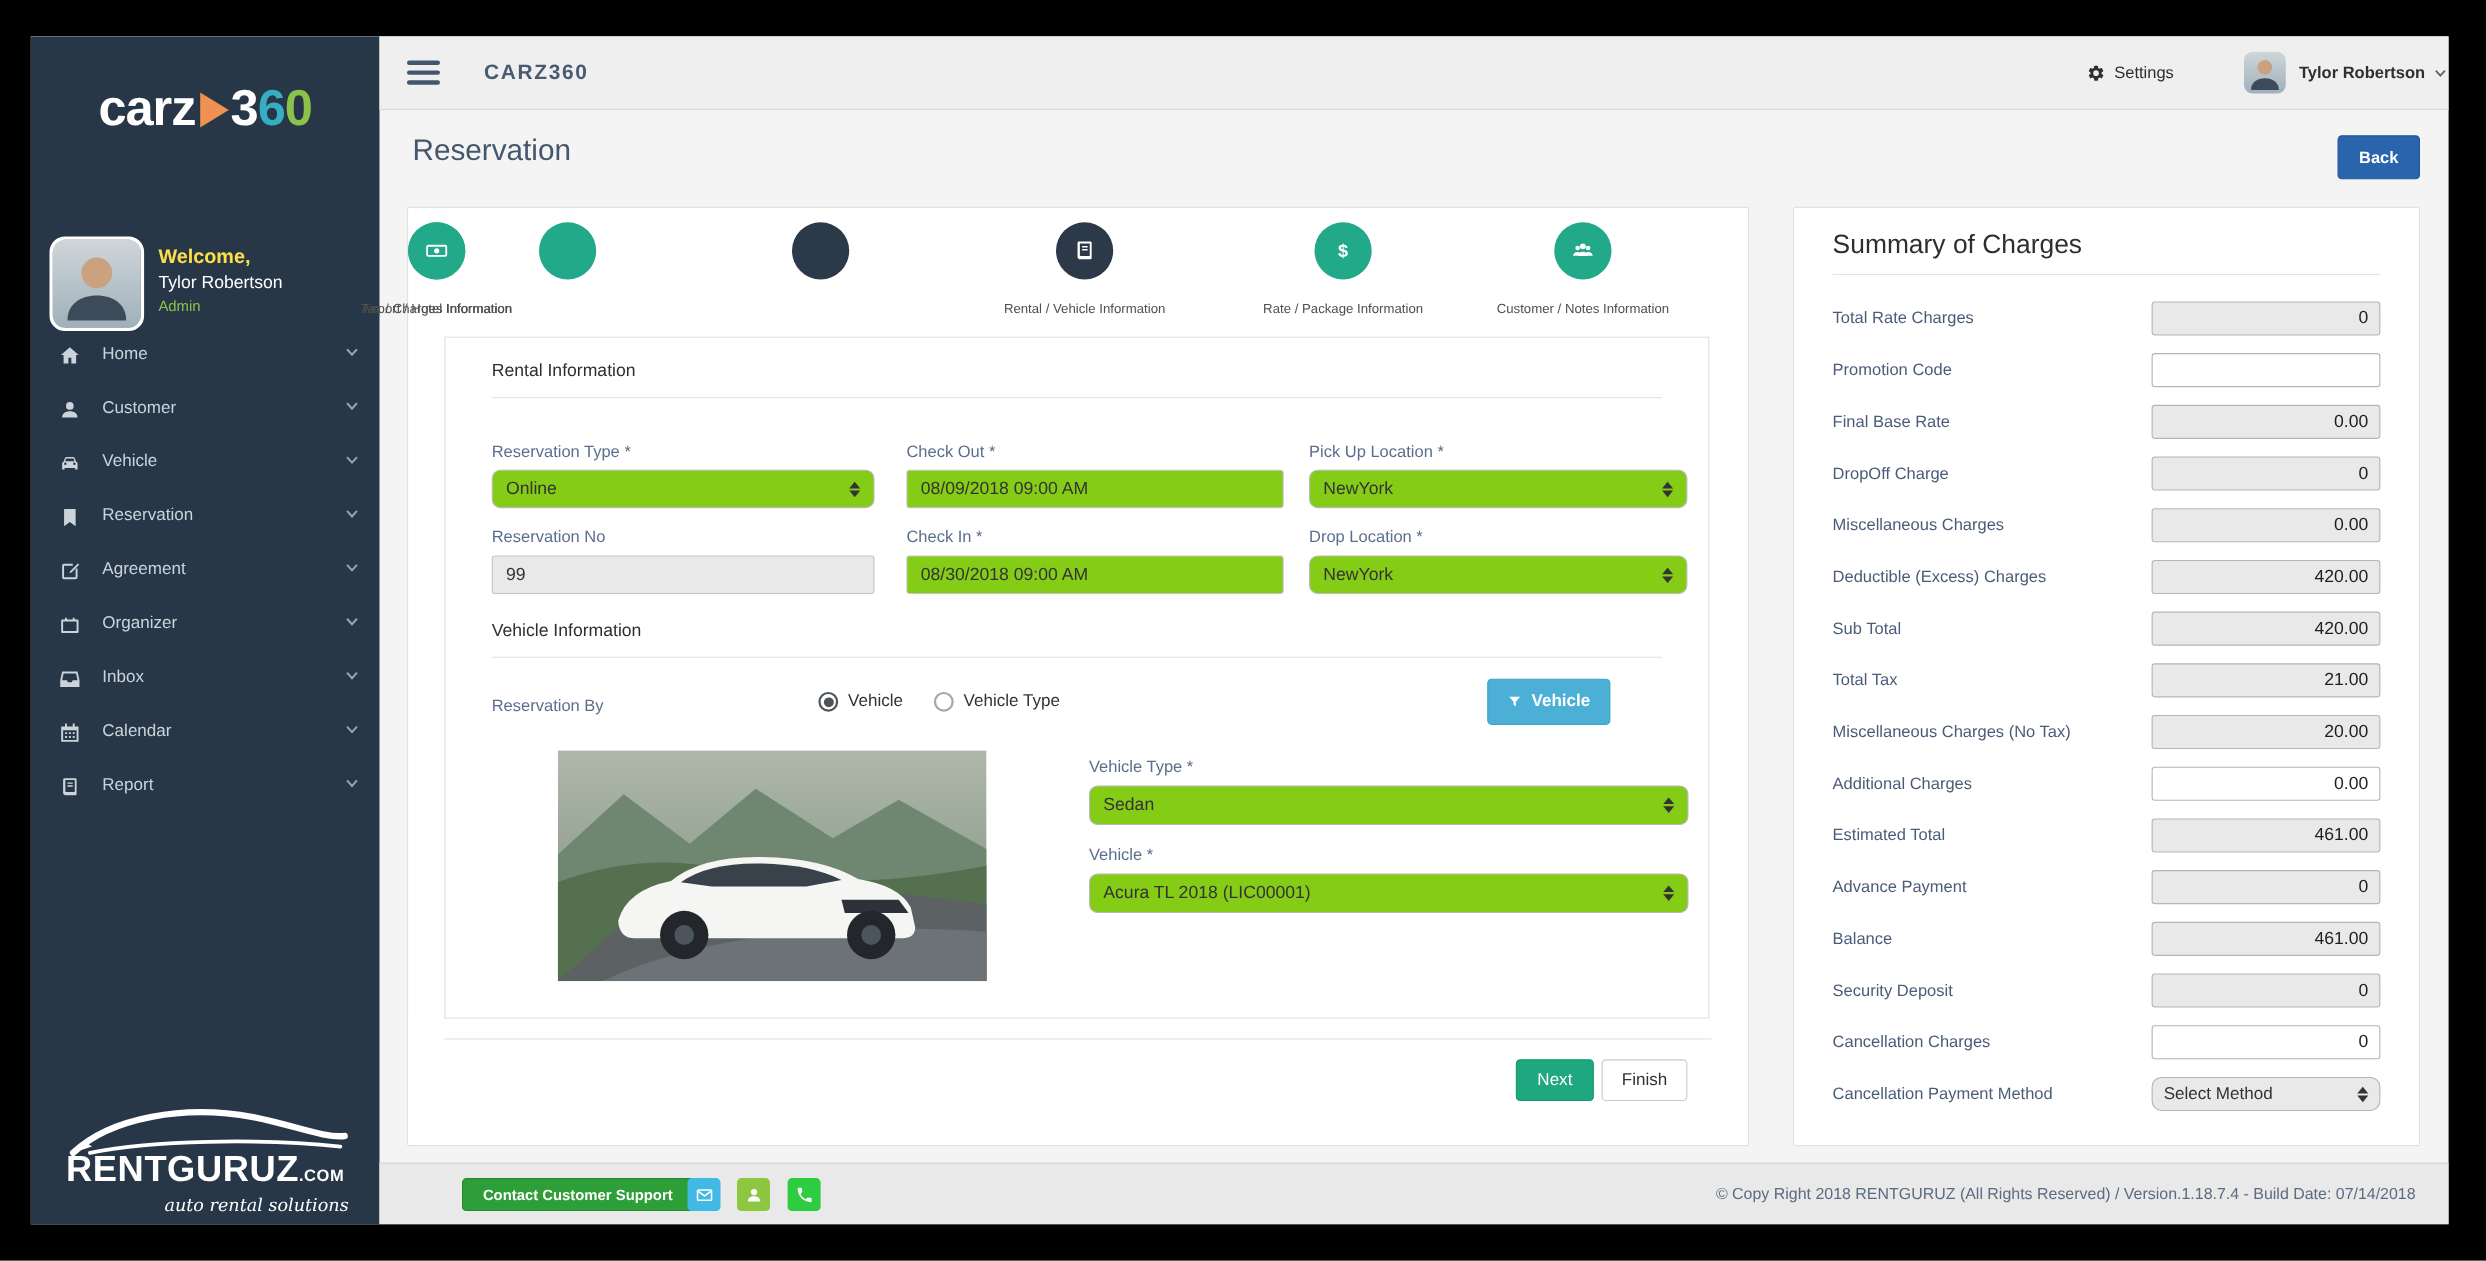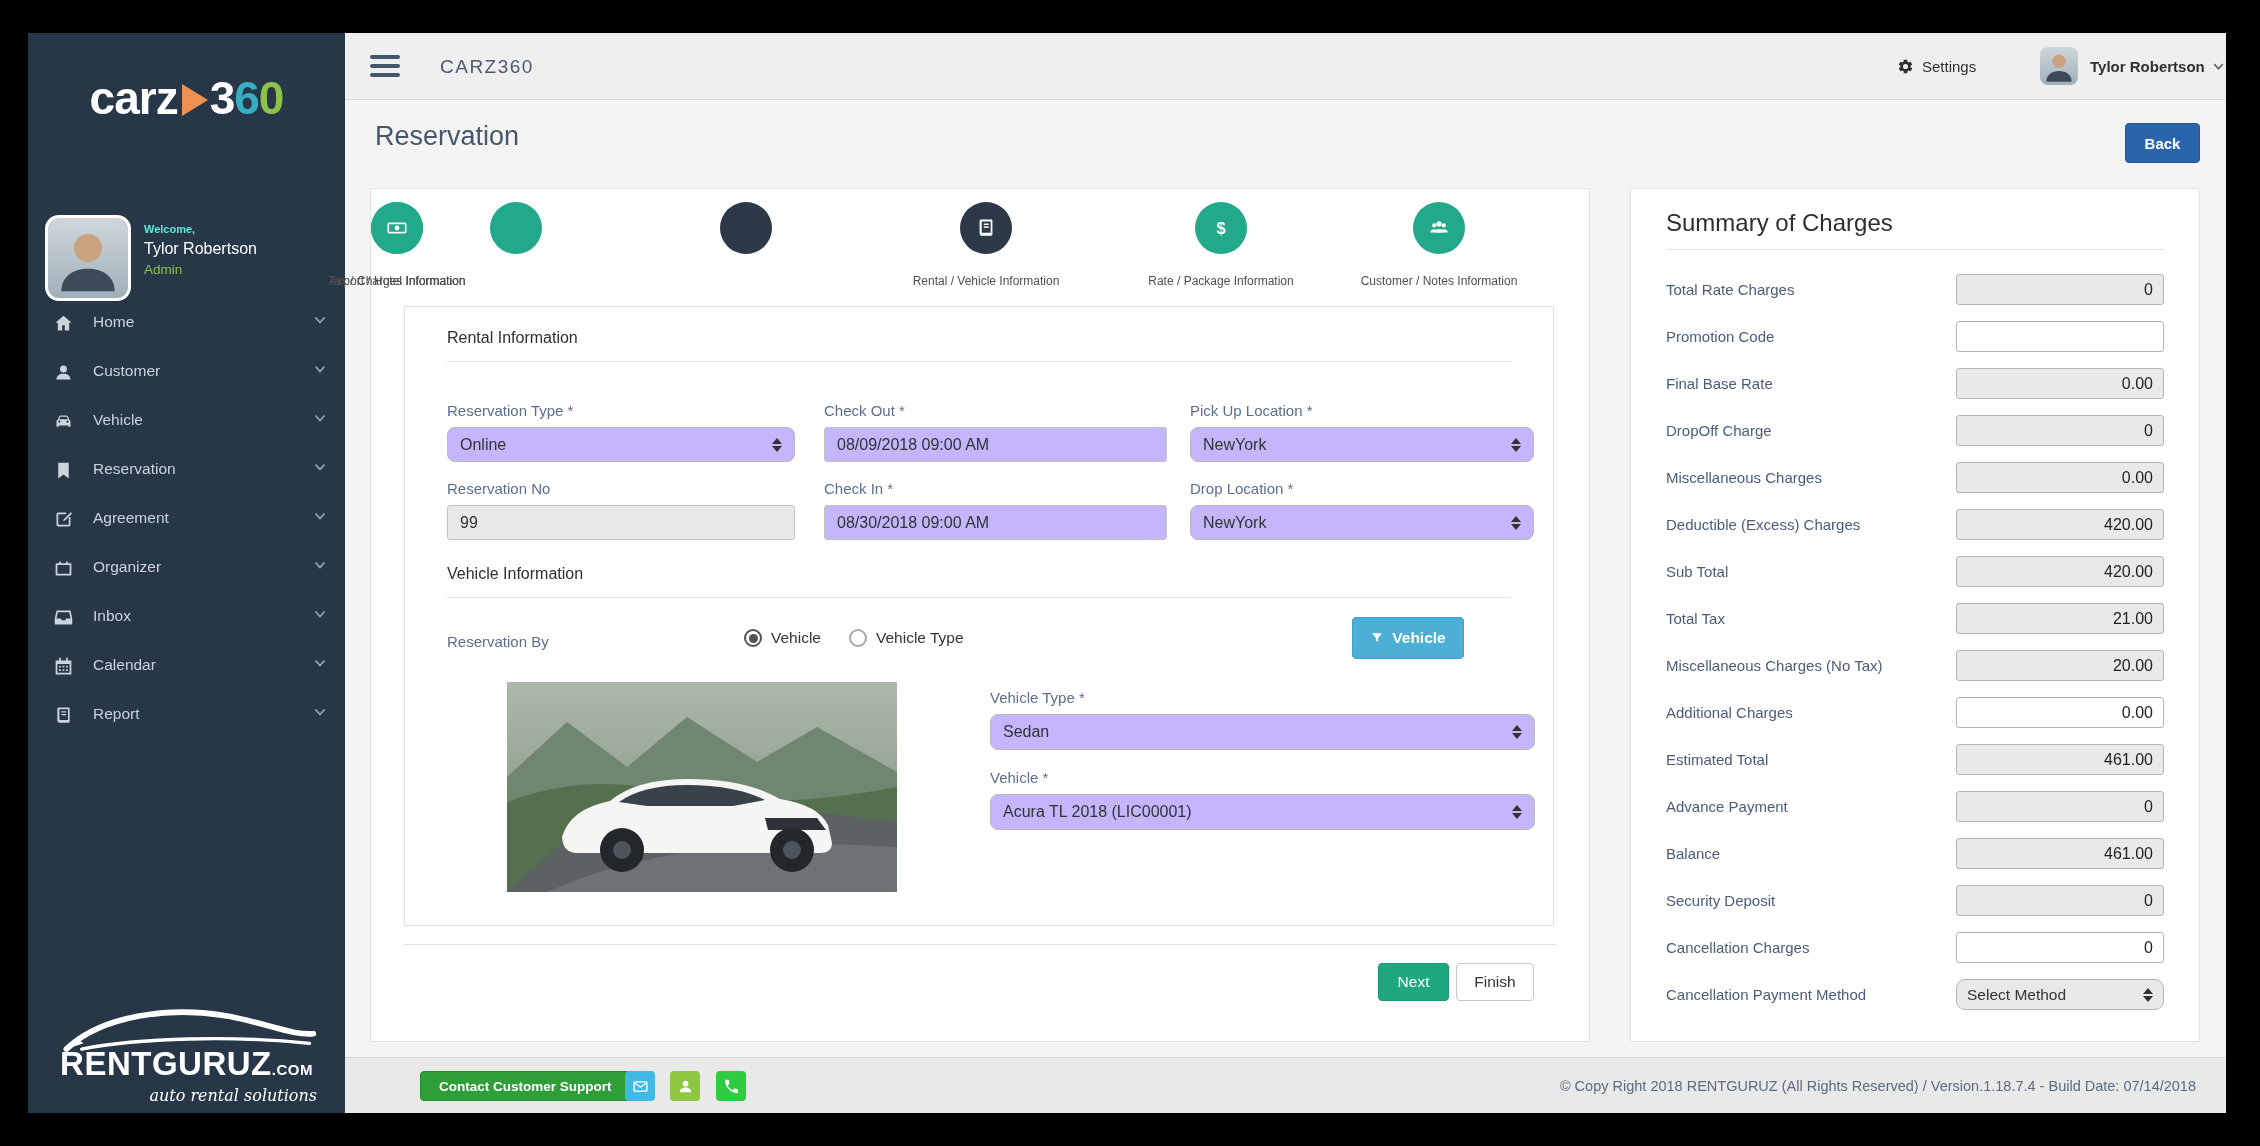"CARZ360" .tb-title { font-weight: normal -> bold }
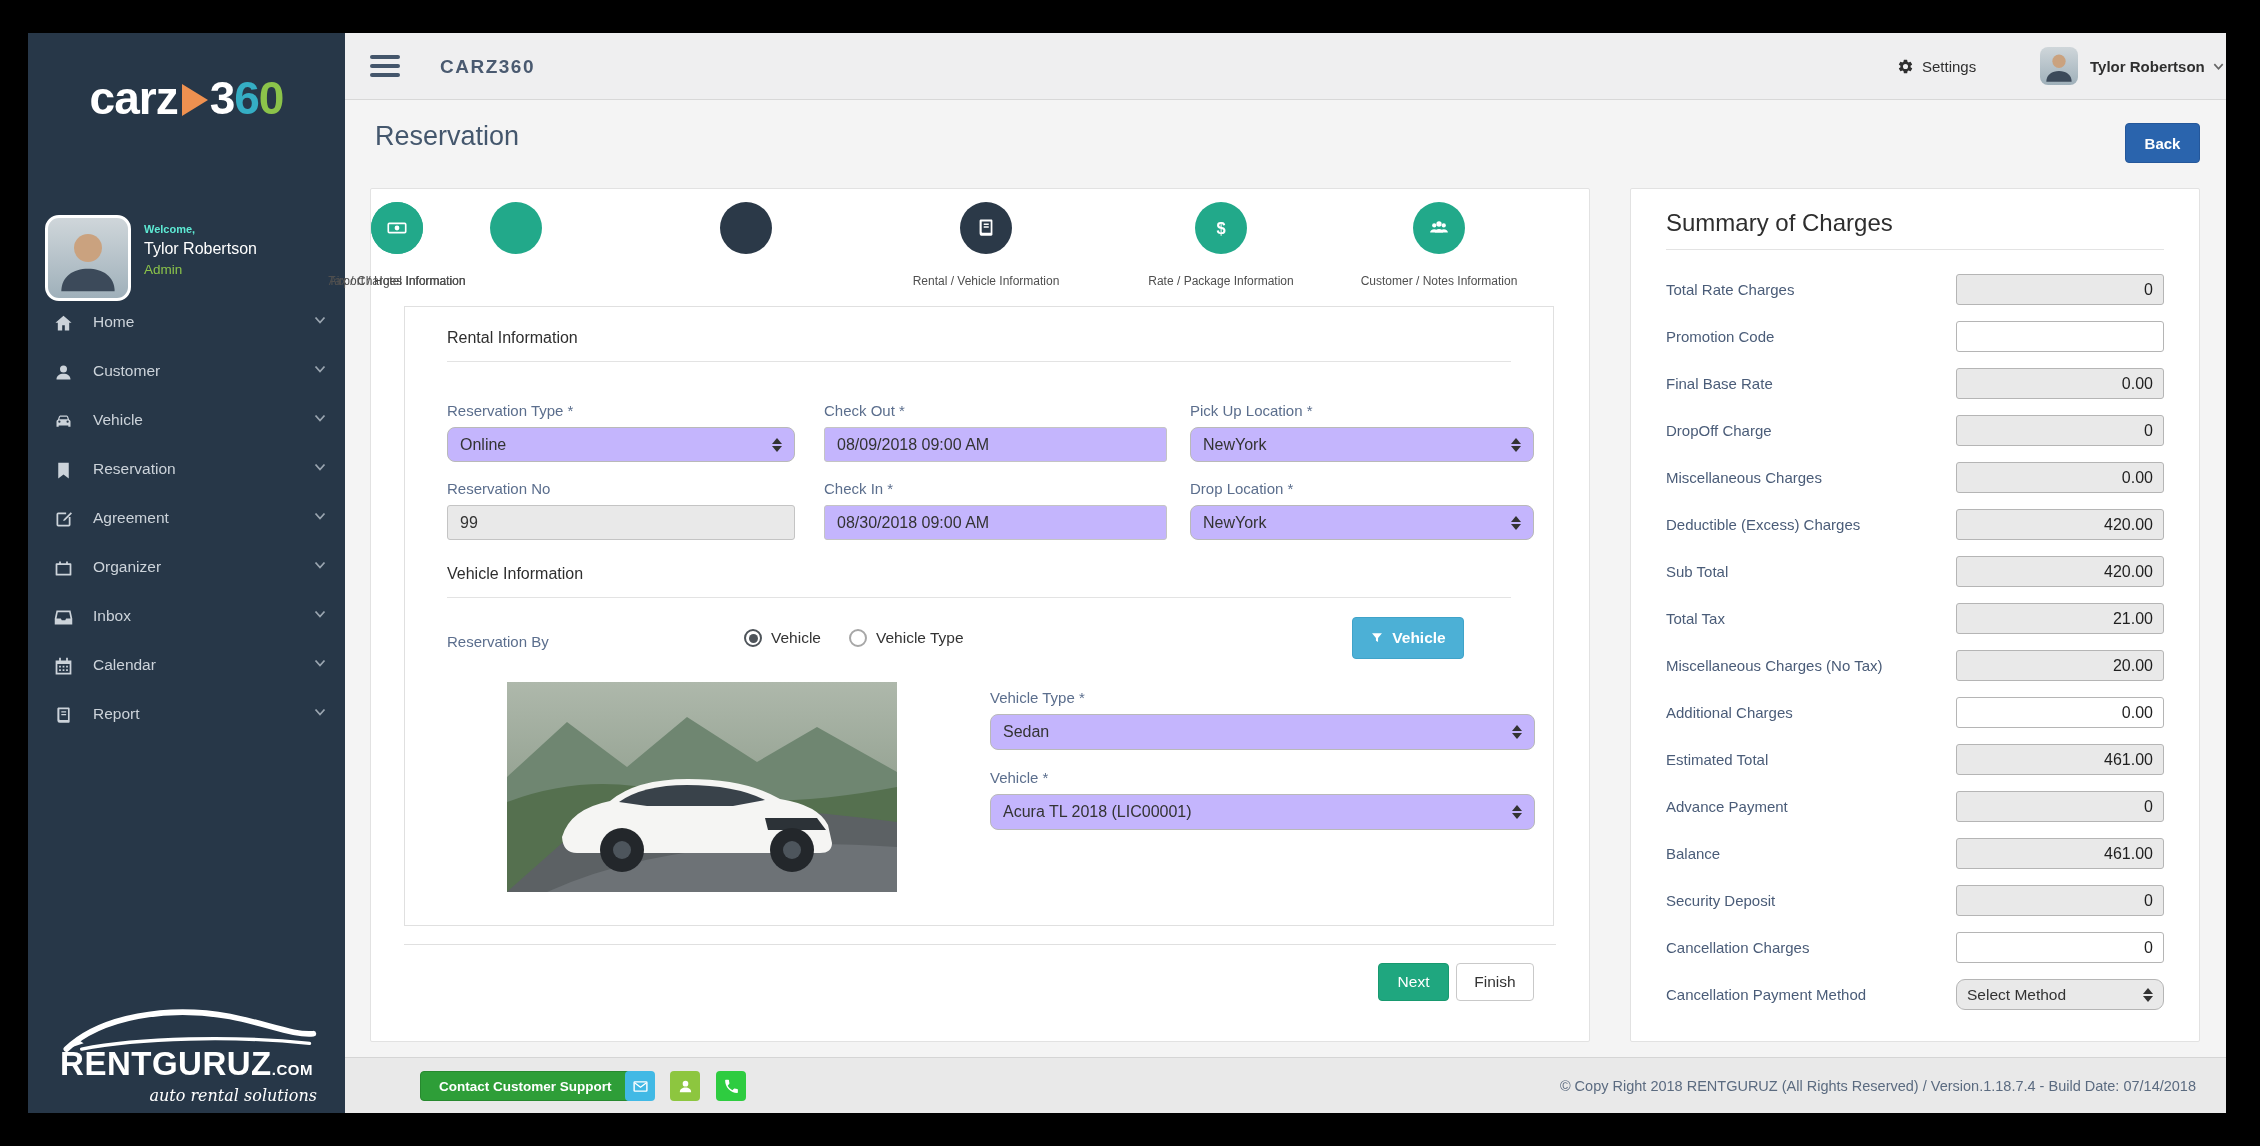"Welcome," .w-hello { color: #5eead4 -> #fde047; font-size: 11px -> 18px }
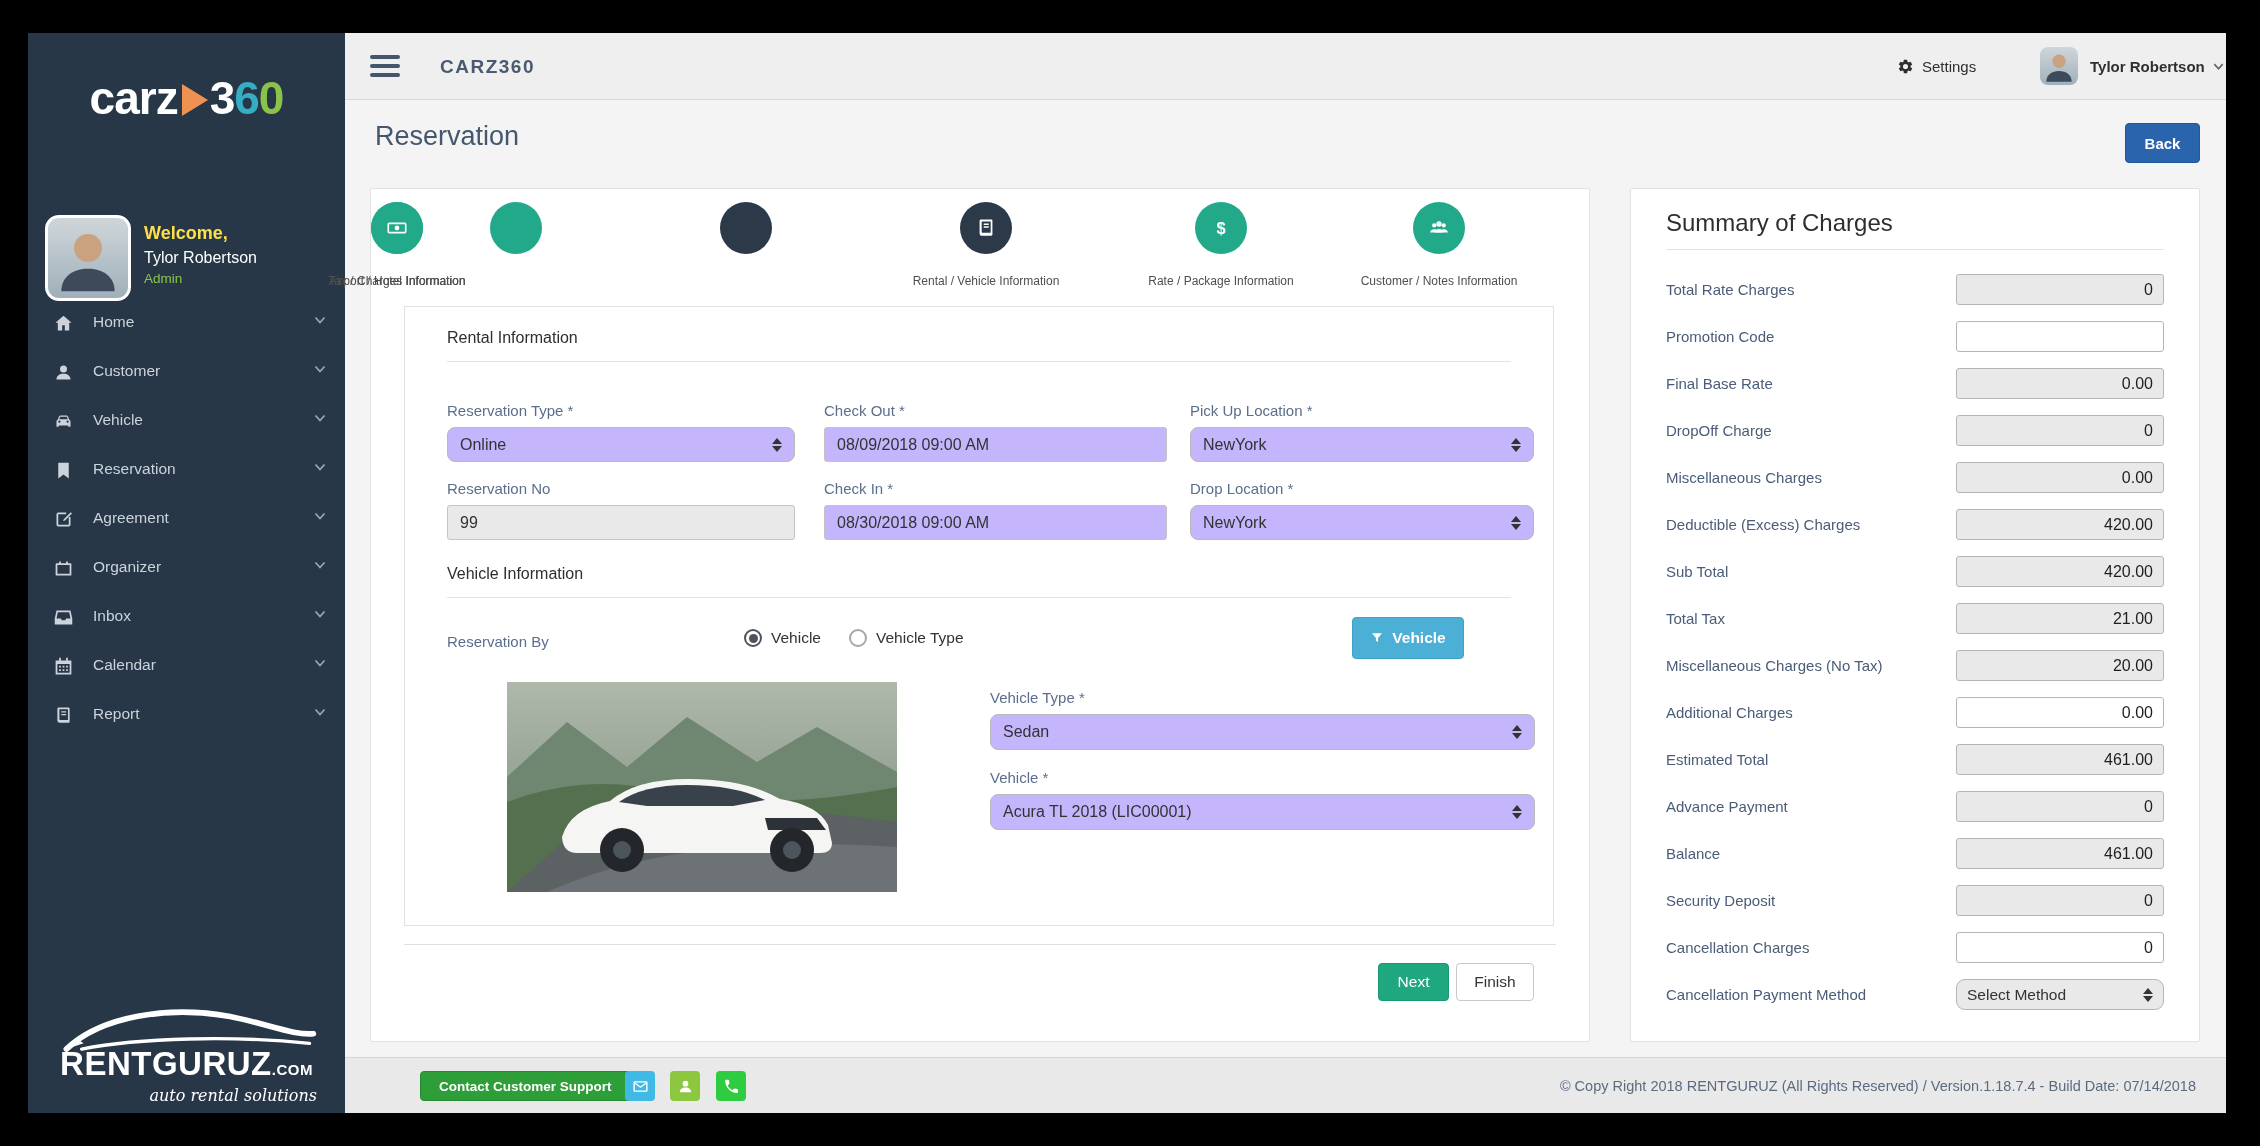"Online" .f-field { background: #c4b5fd -> #84cc16 }
